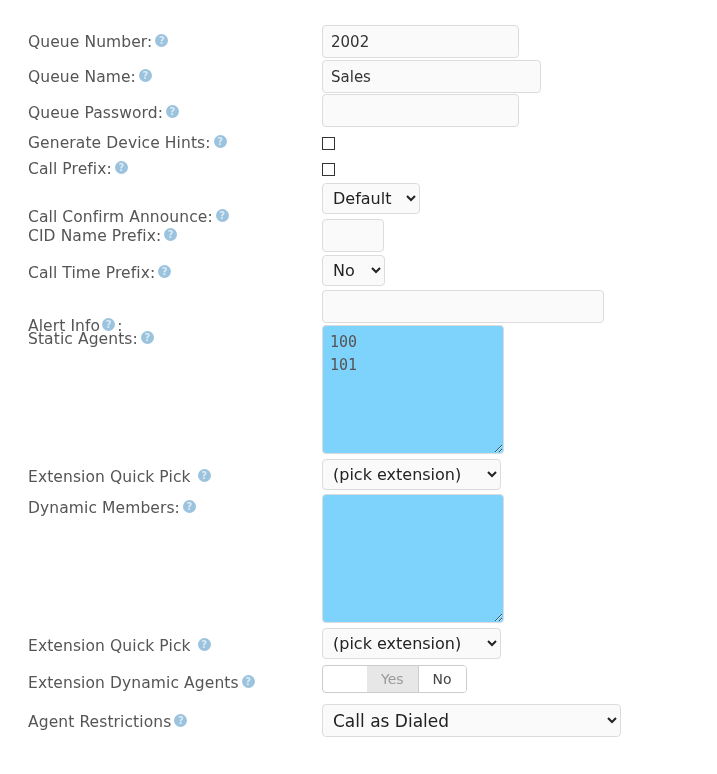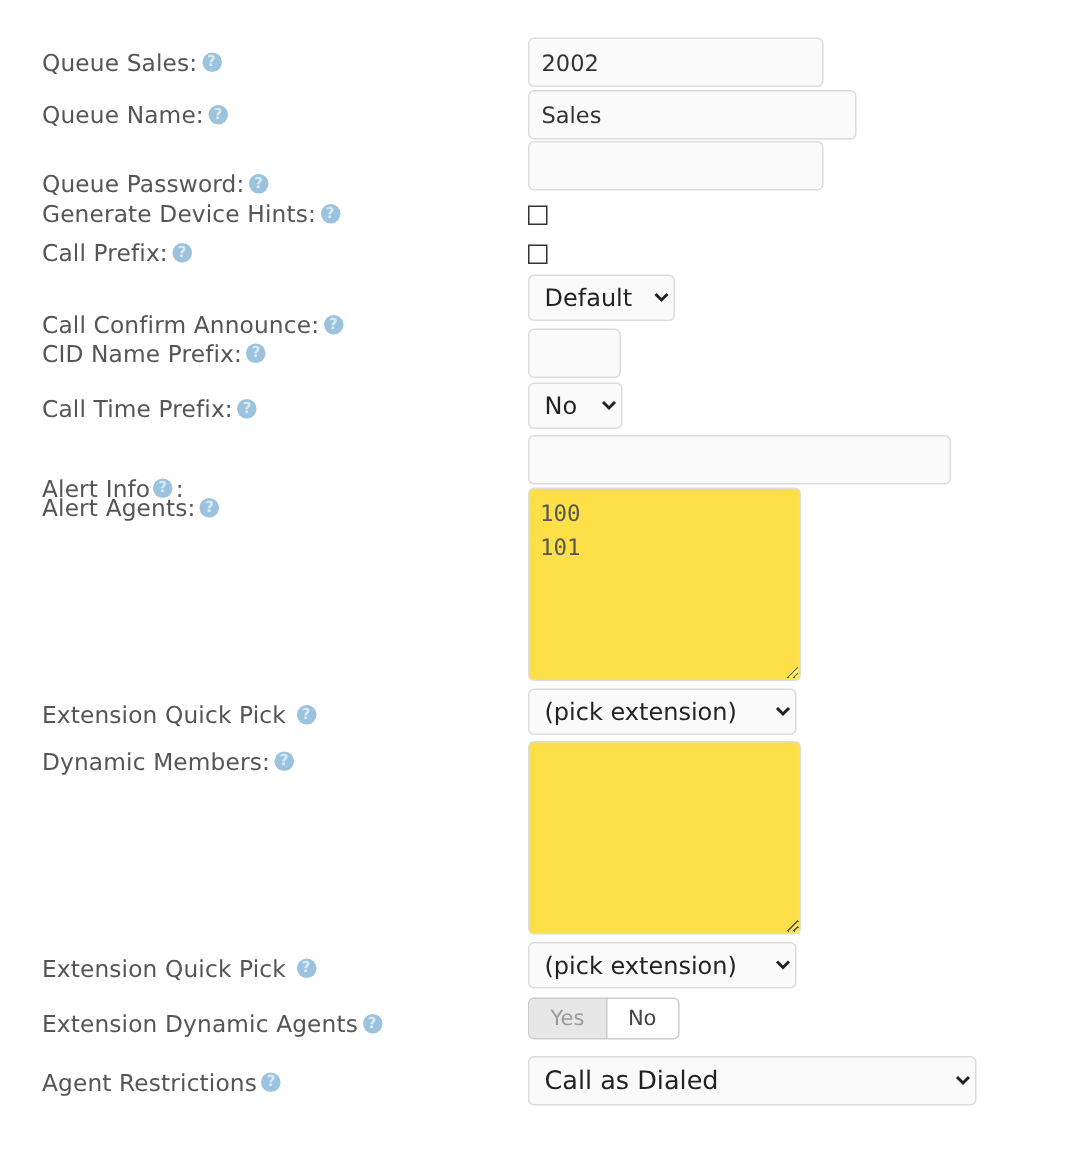"Queue Sales:" span.lbl-txt { text: Sales -> Number }
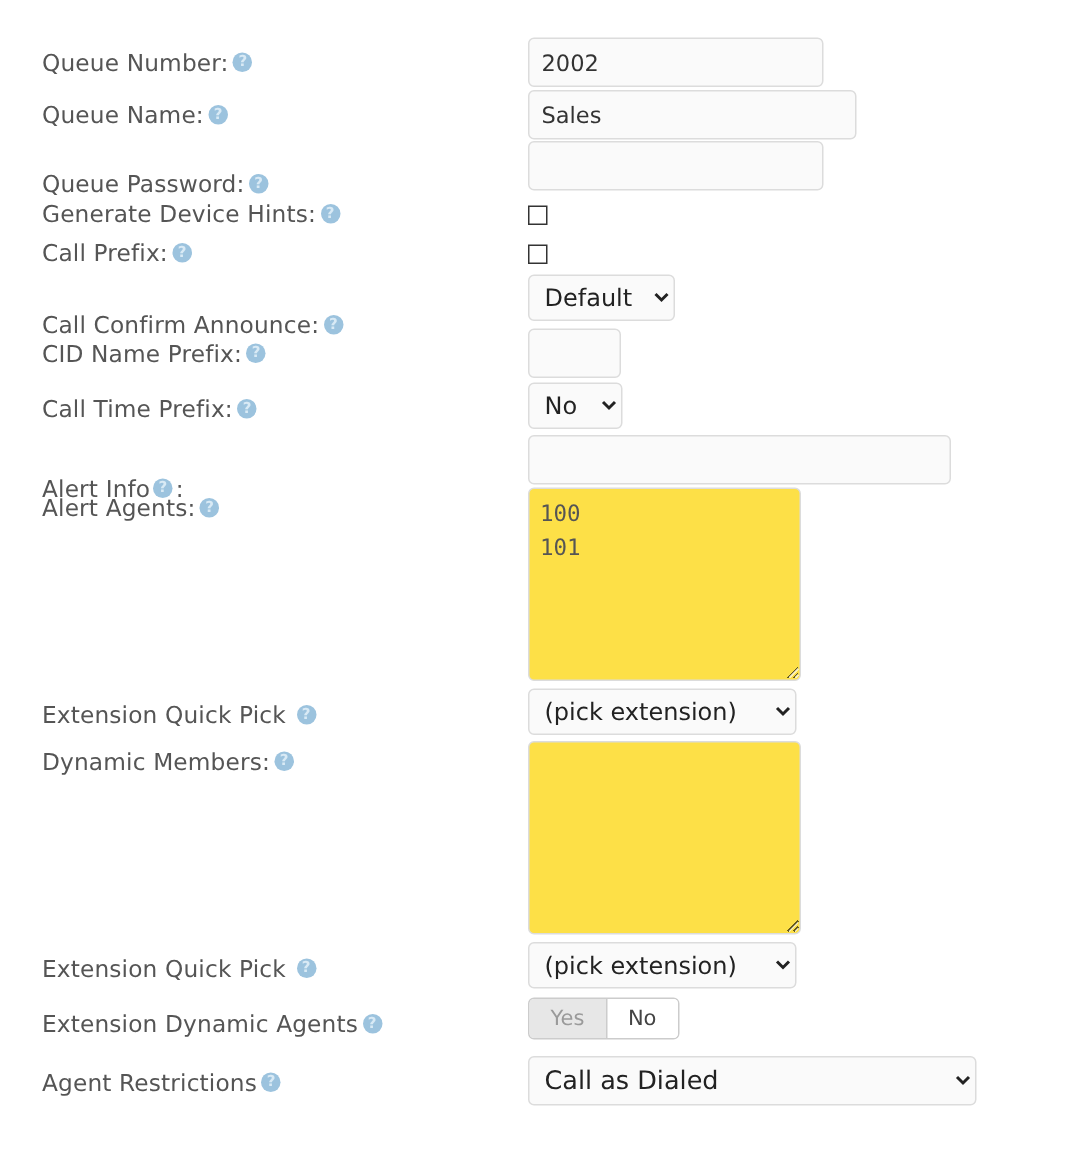"2002" .ctrl { left: 352px -> 322px }
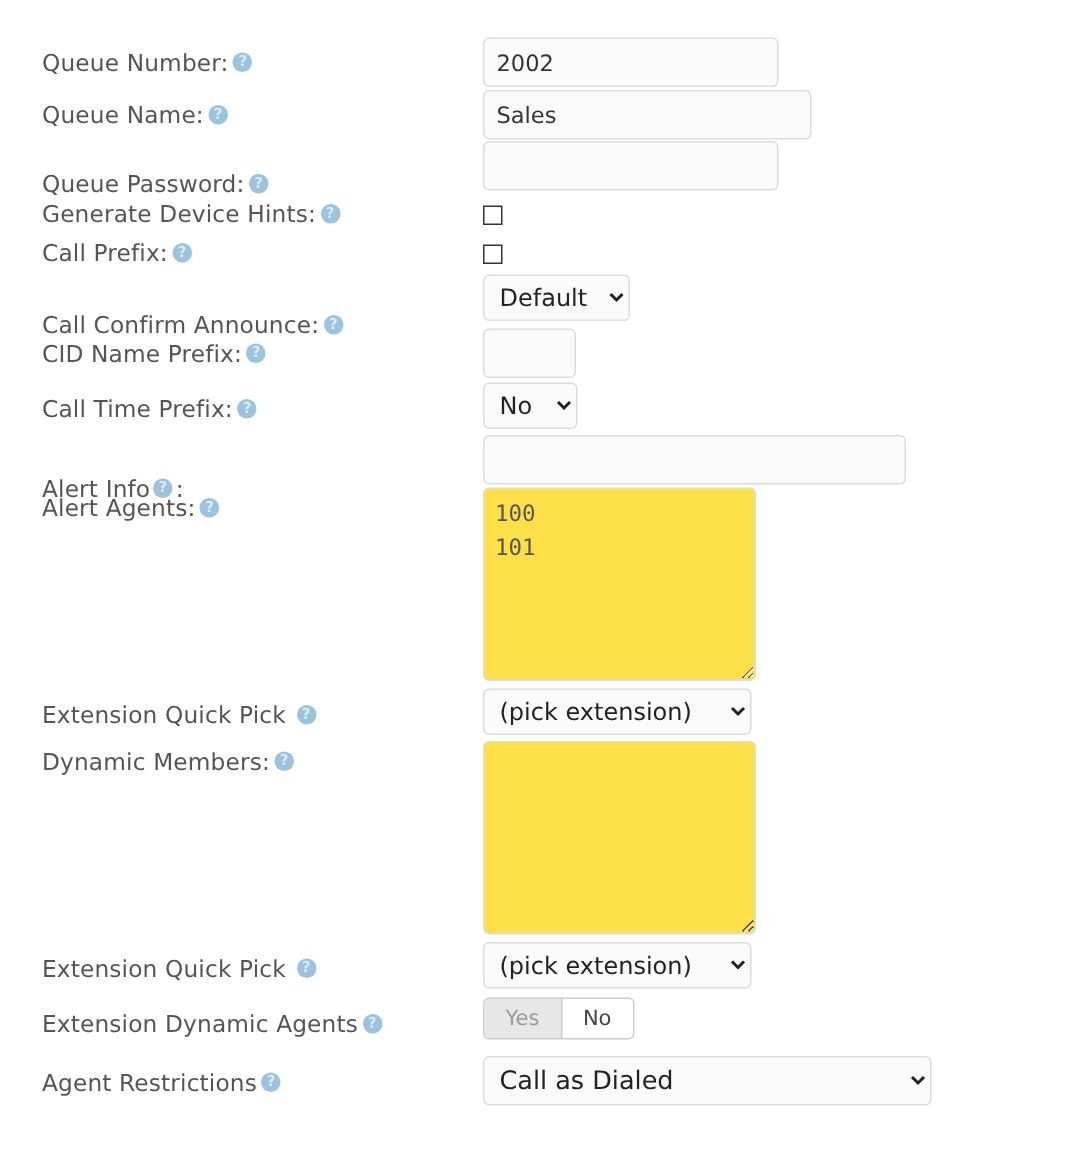"Queue Password: ?" div.label { top: 20px -> 10px }
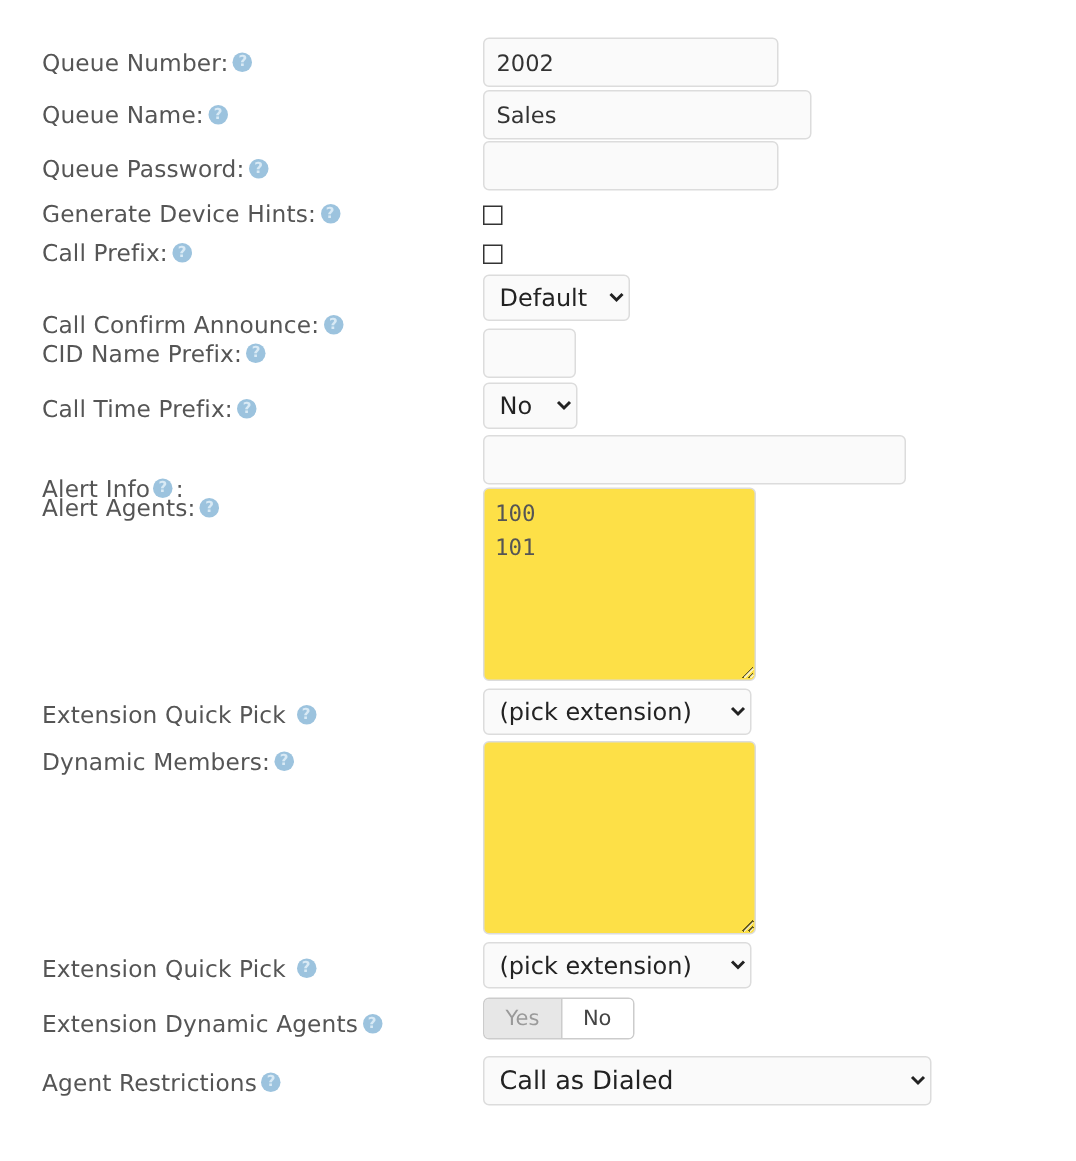"Alert Agents:" span.lbl-txt { text: Alert -> Static }
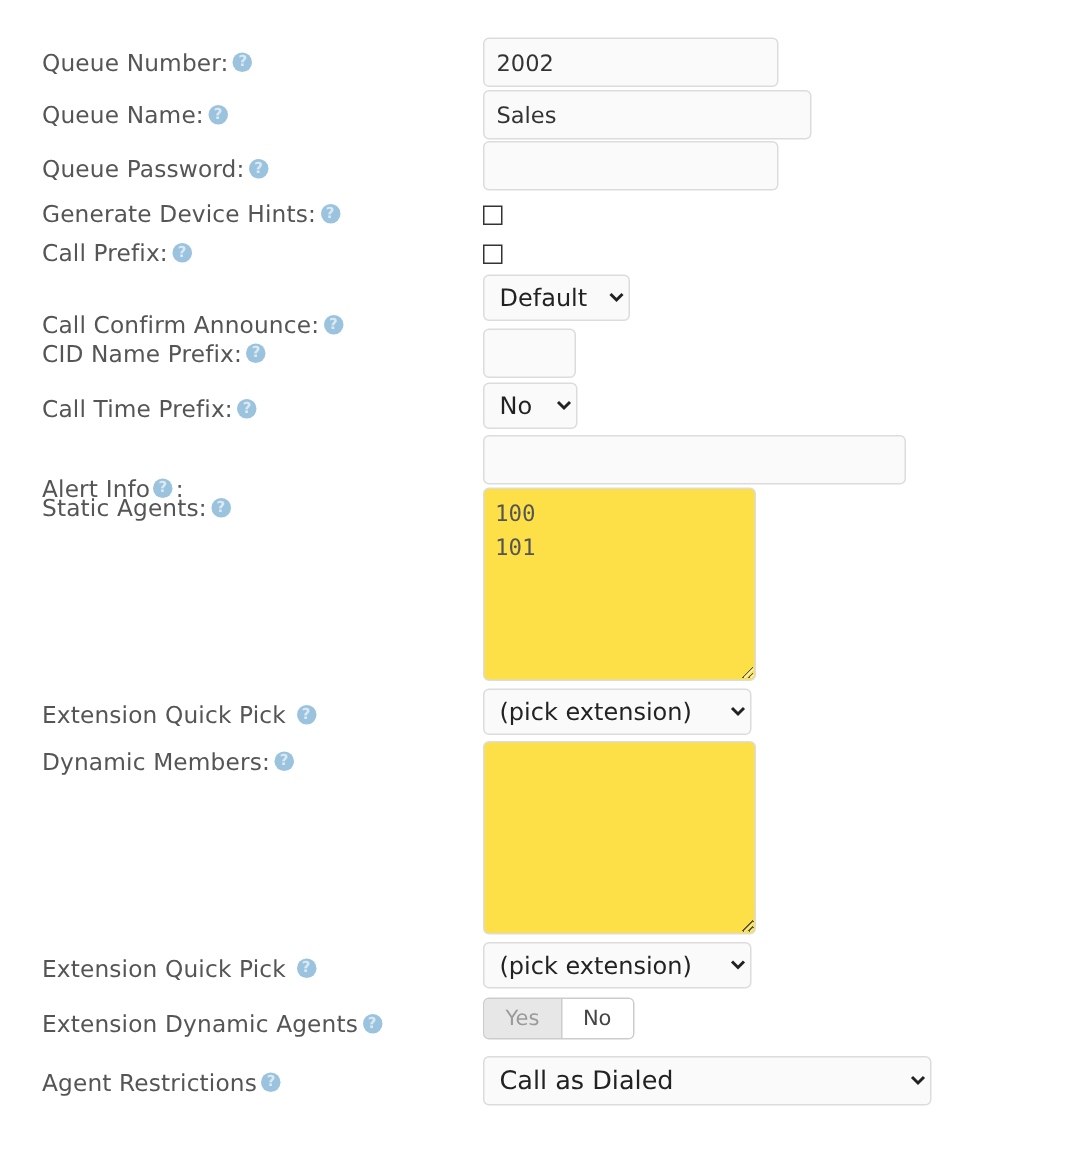"100" textarea.ta { background: #fde047 -> #7dd3fc }
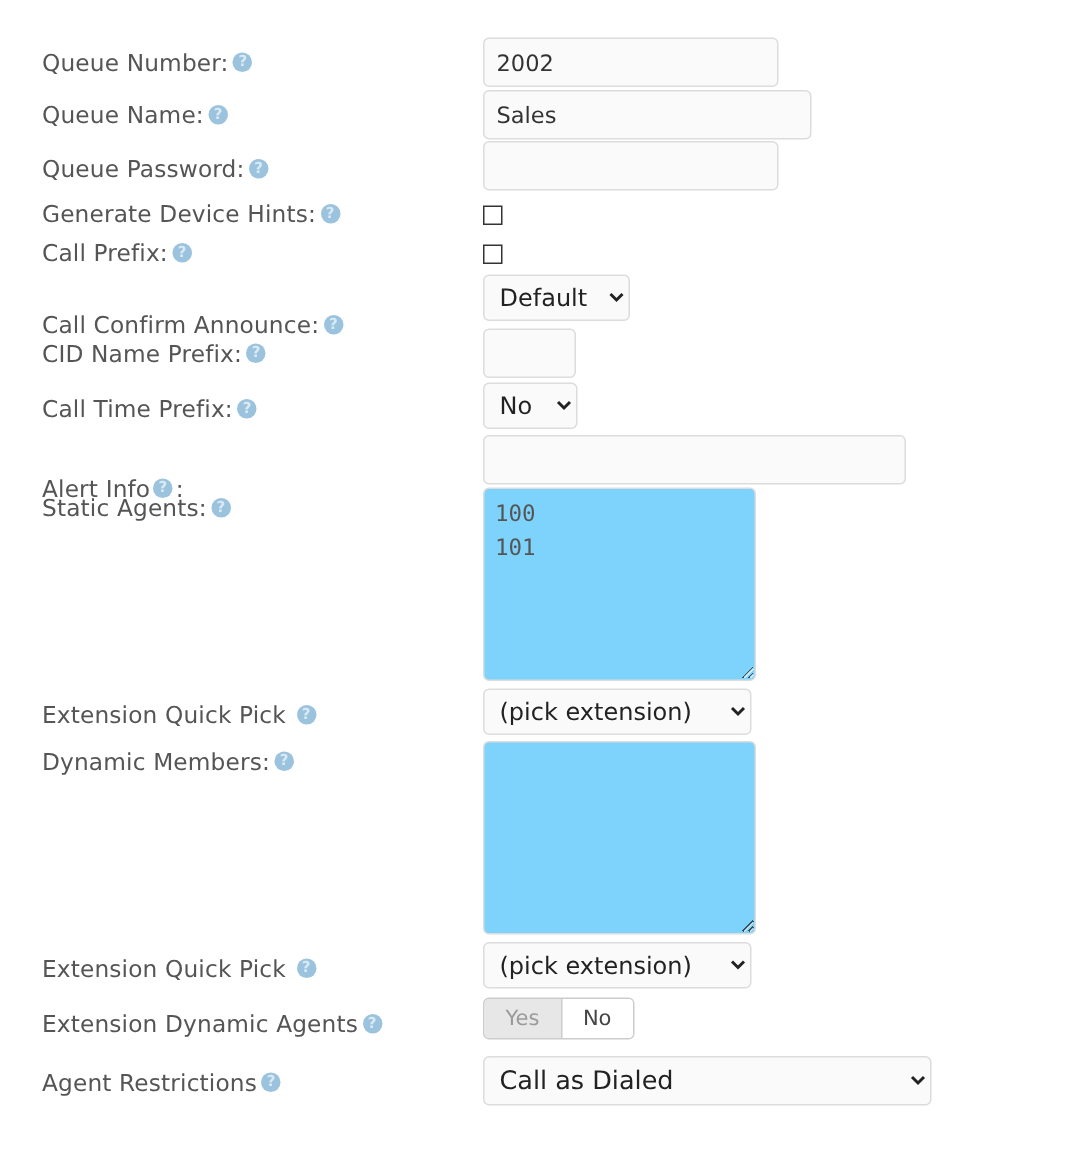"Yes" .toggle .opt.off { margin-left: none -> 44px }
